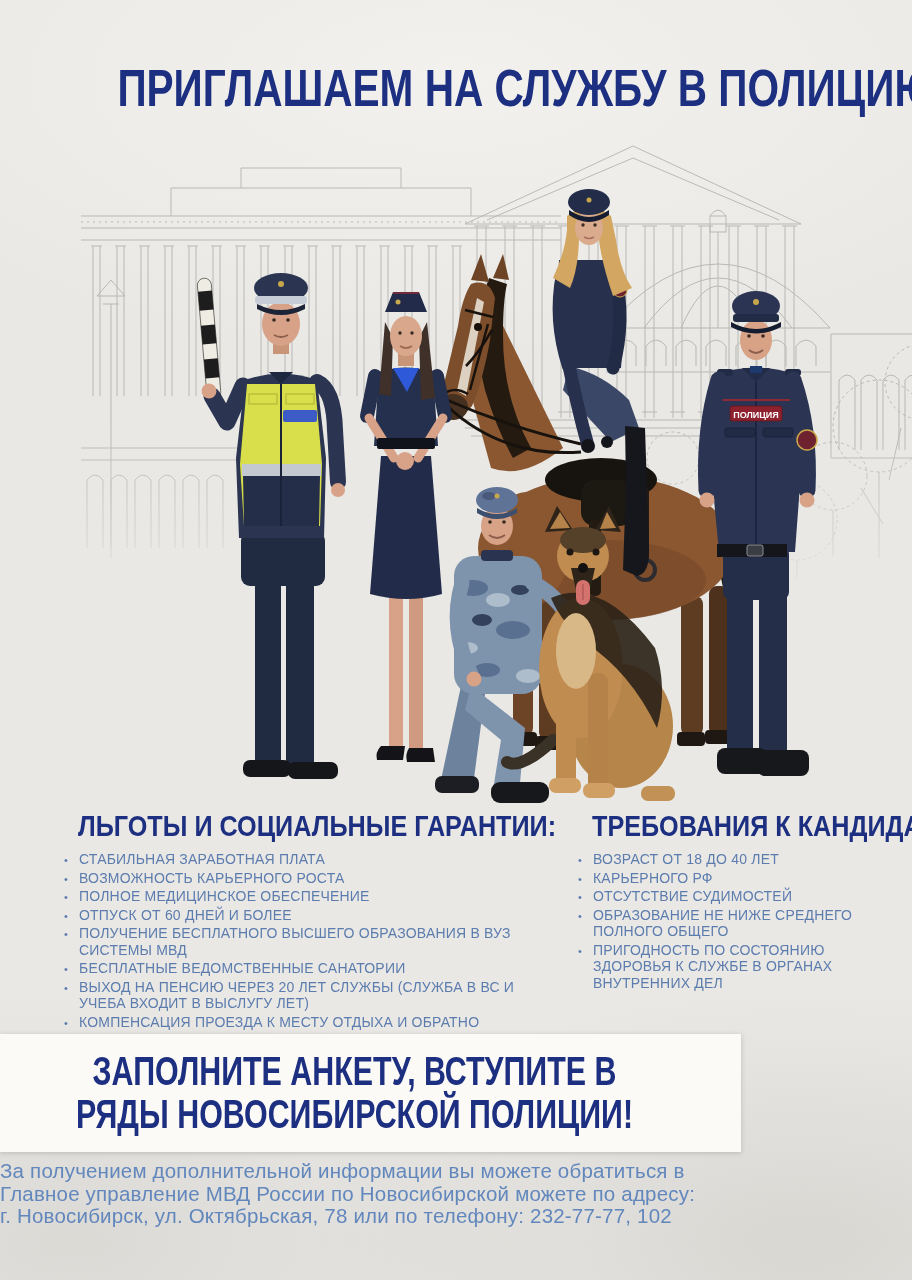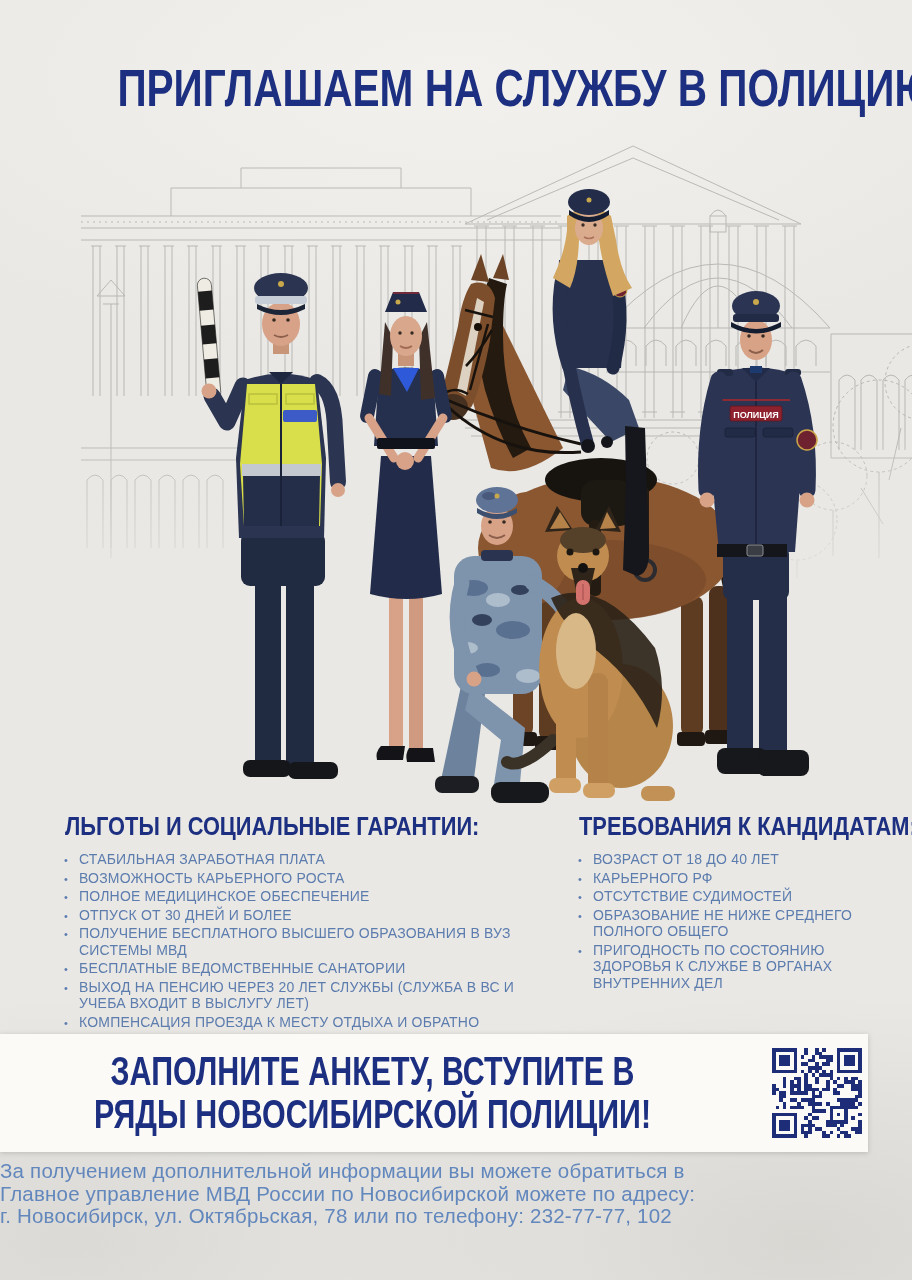"ЛЬГОТЫ И СОЦИАЛЬНЫЕ ГАРАНТИИ:" .section h2 { font-size: 26px -> 30px; margin: 0 0 9px 3px -> 0 0 9px 16px }
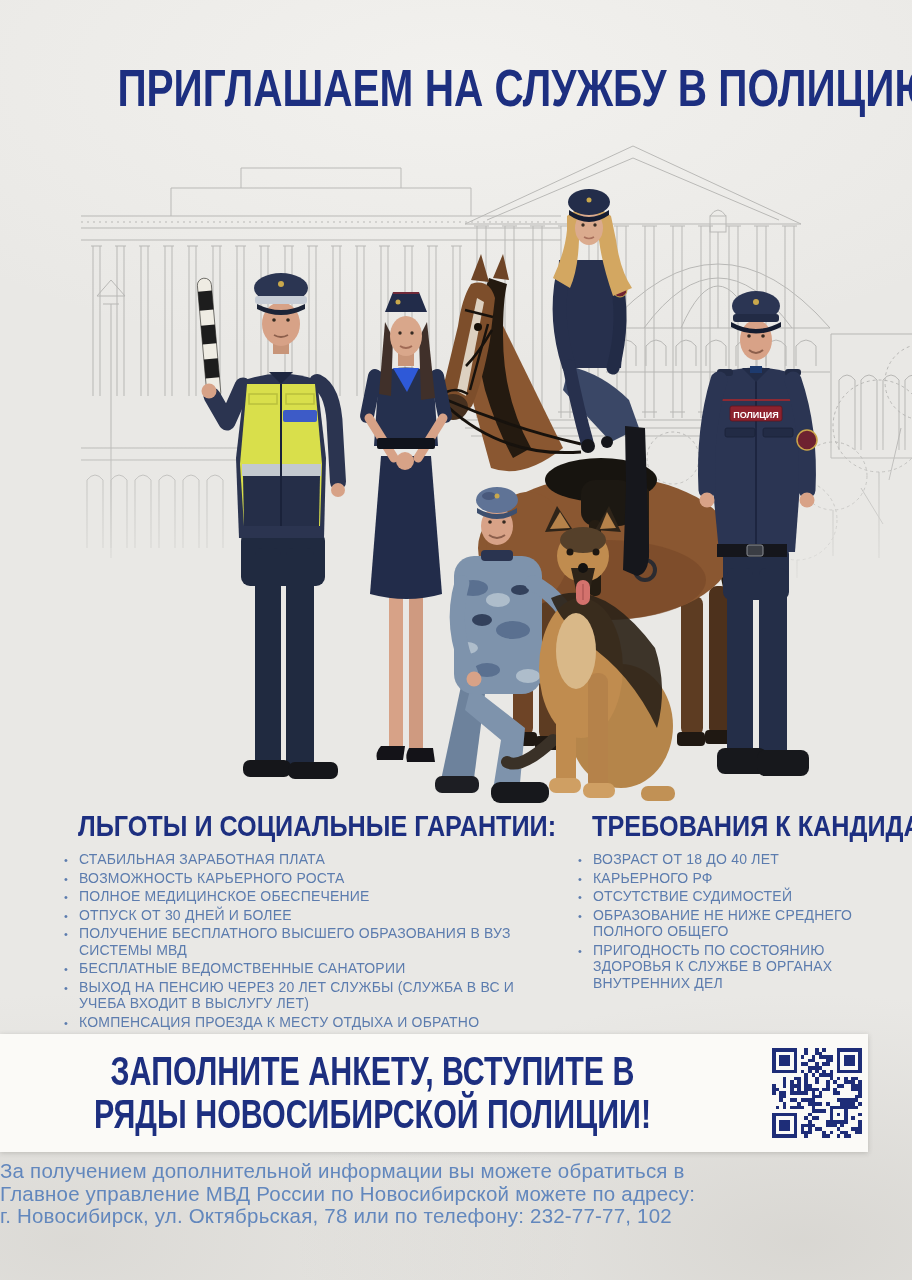"ОТПУСК ОТ 30 ДНЕЙ И" li { text: 30 -> 60 }
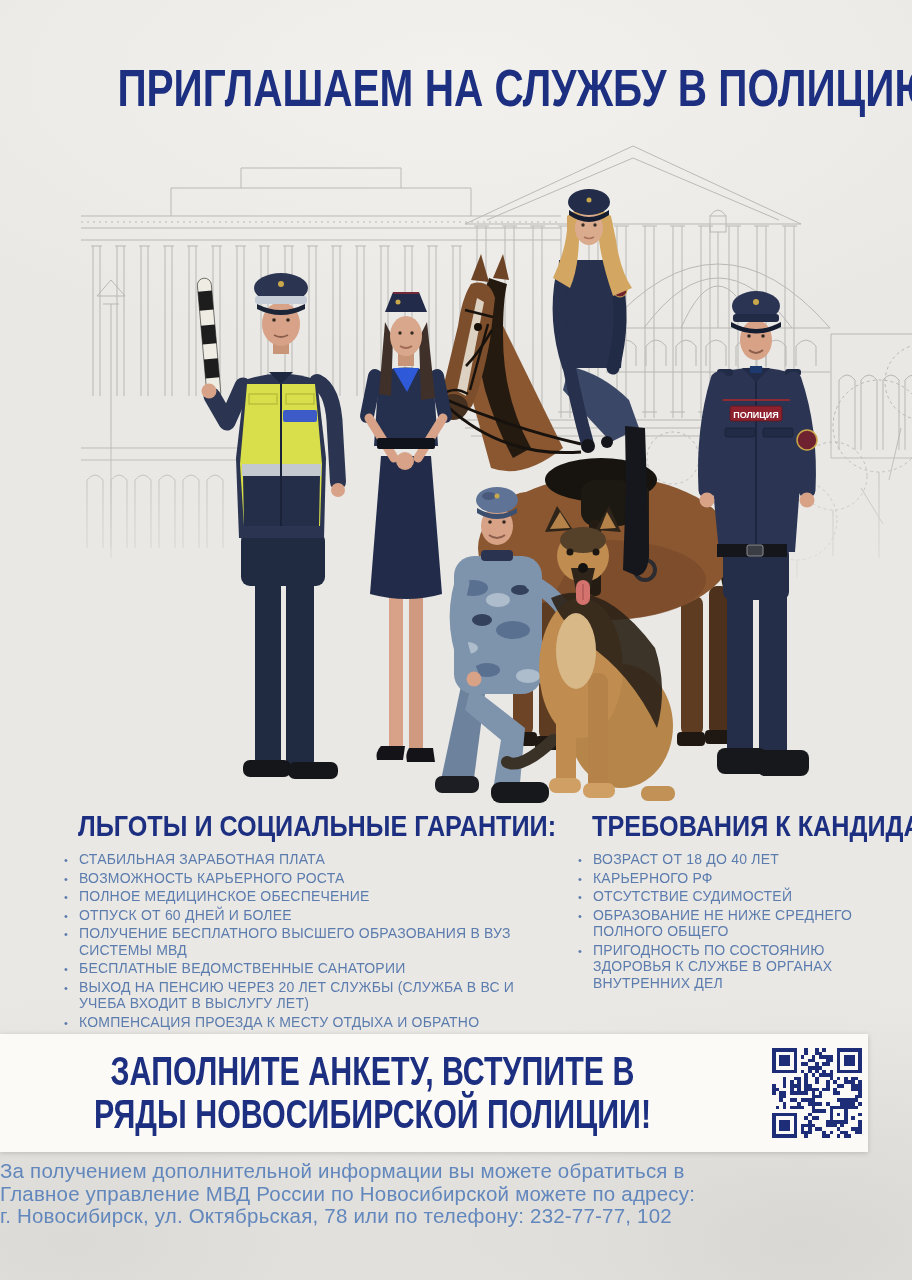"ЗАПОЛНИТЕ АНКЕТУ, ВСТУПИТЕ В" .banner { width: 868px -> 741px }
